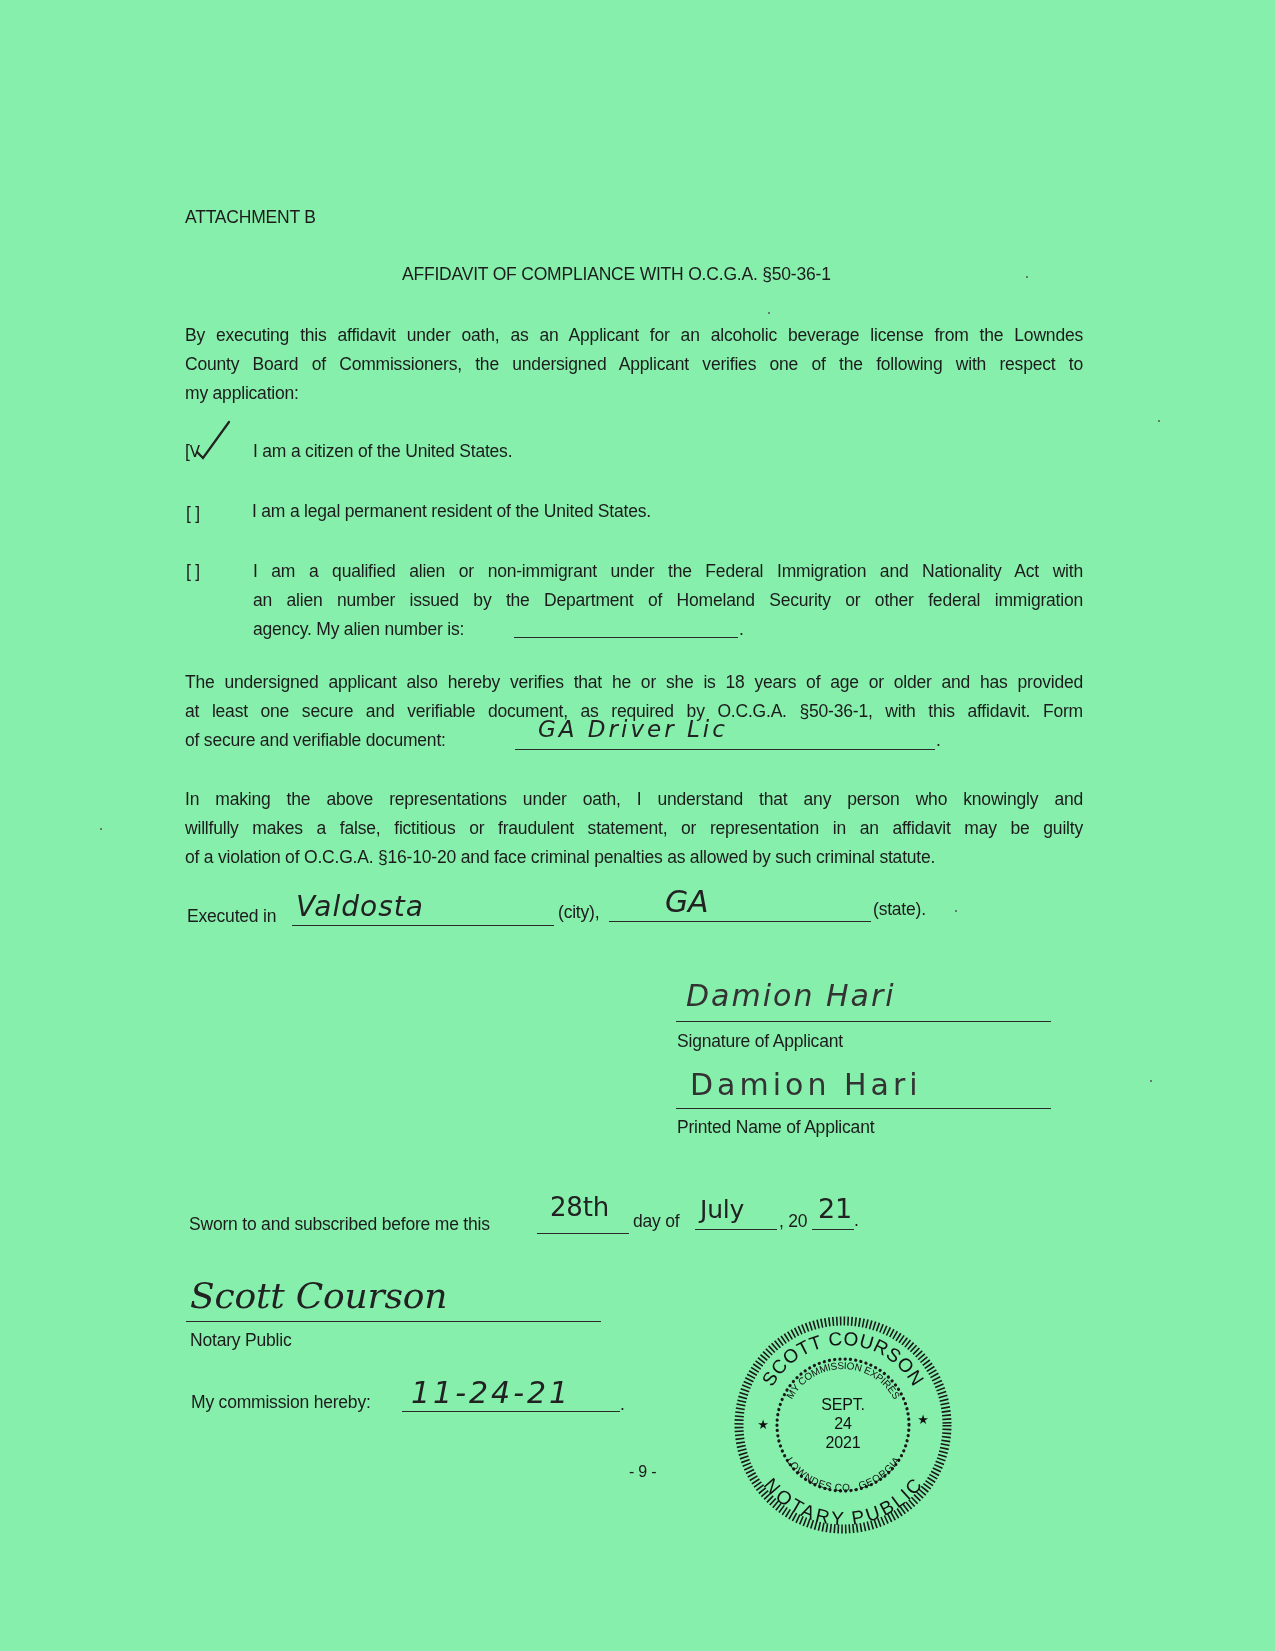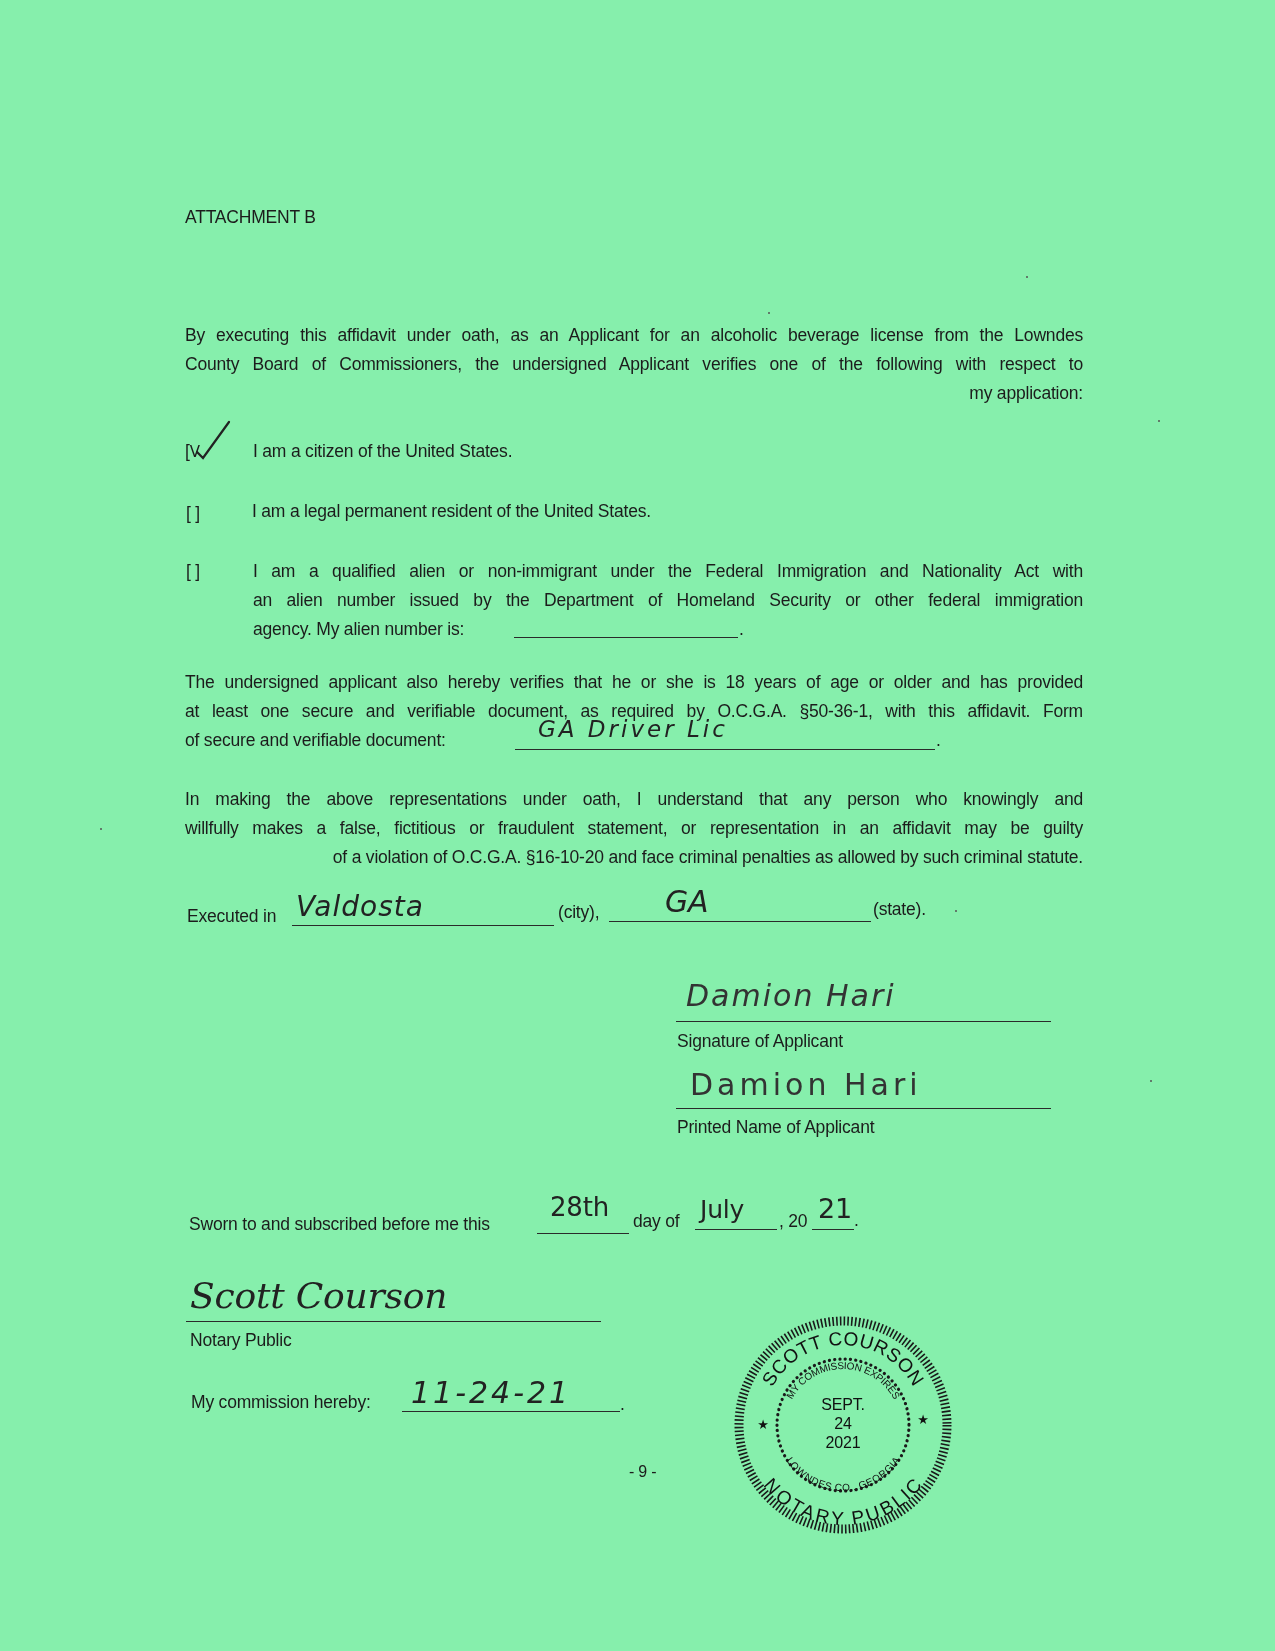"AFFIDAVIT OF COMPLIANCE WITH O.C.G.A." div.abs { html: none -> <div>AFFIDAVIT OF COMPLIANCE WITH O.C.G.A. §50-36-1</div> }
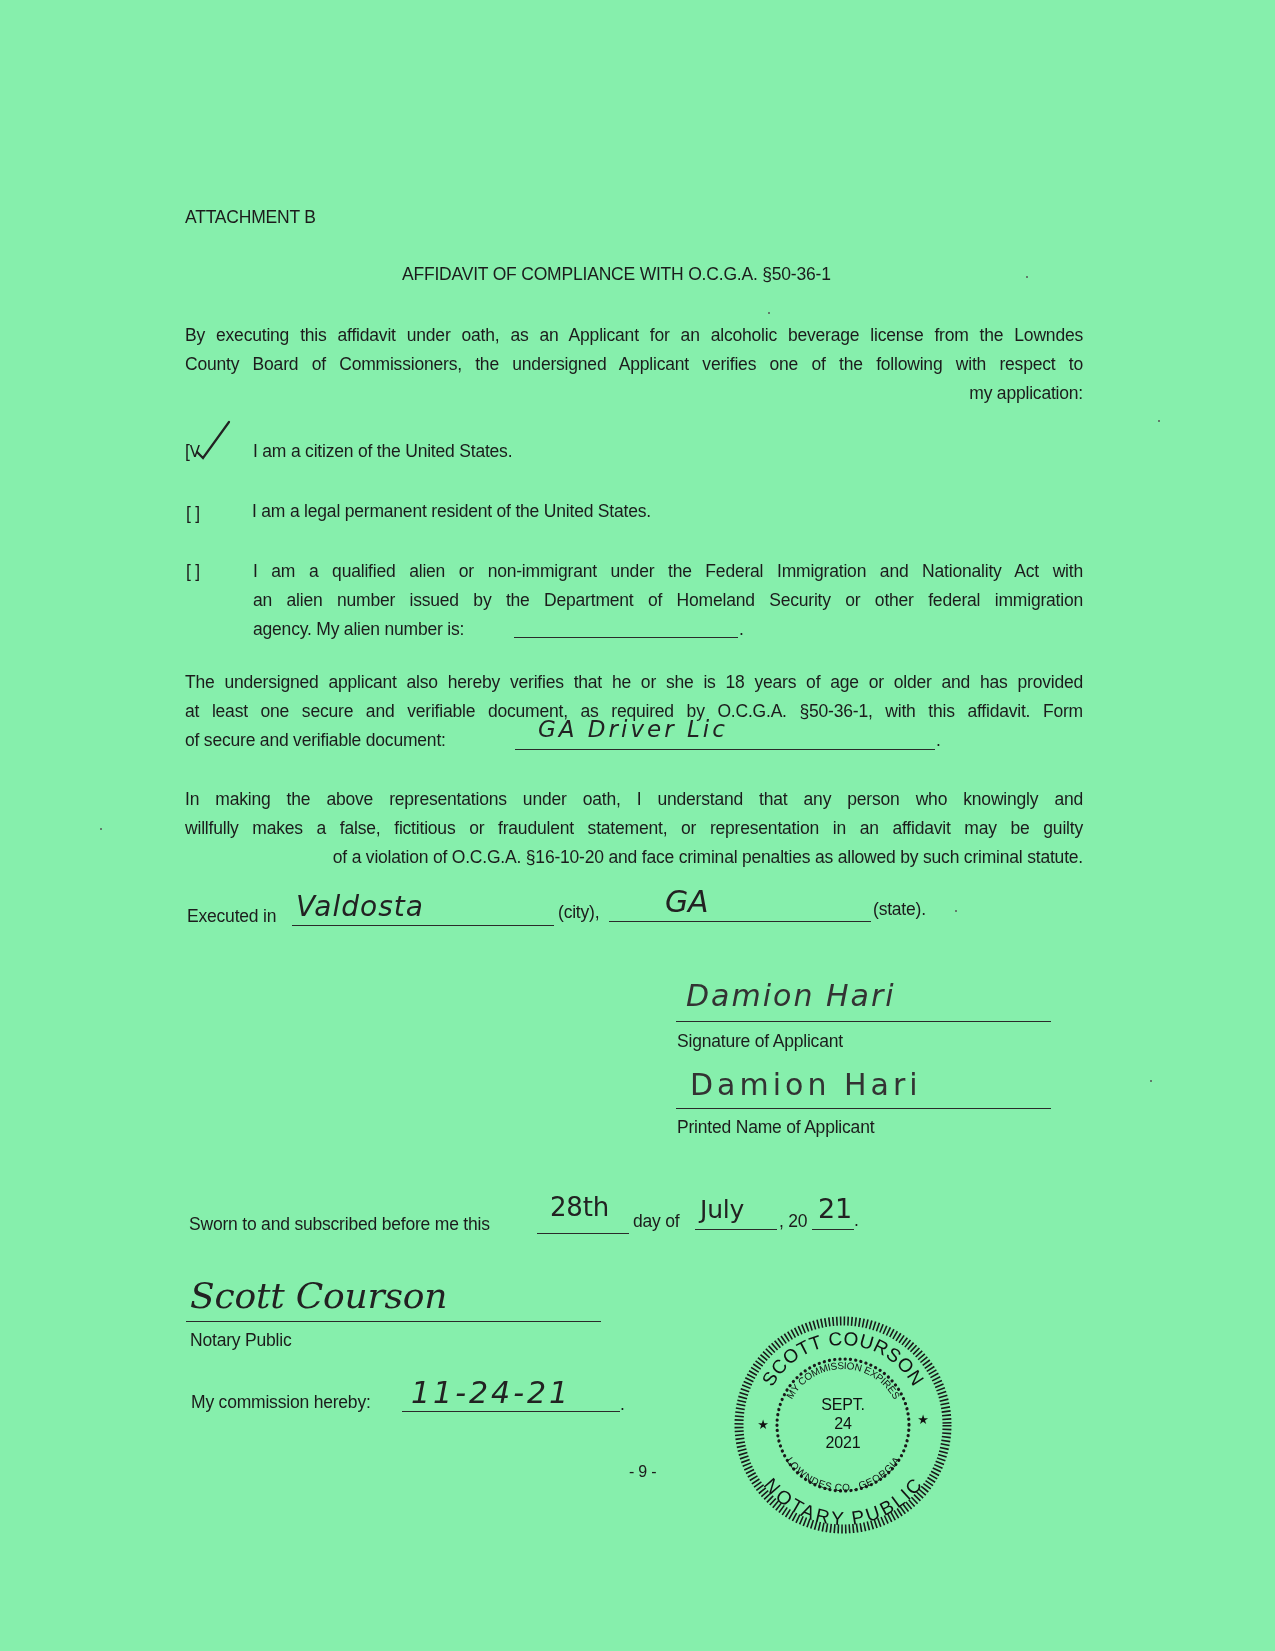"my application:" .para-line { text-align: right -> none }
